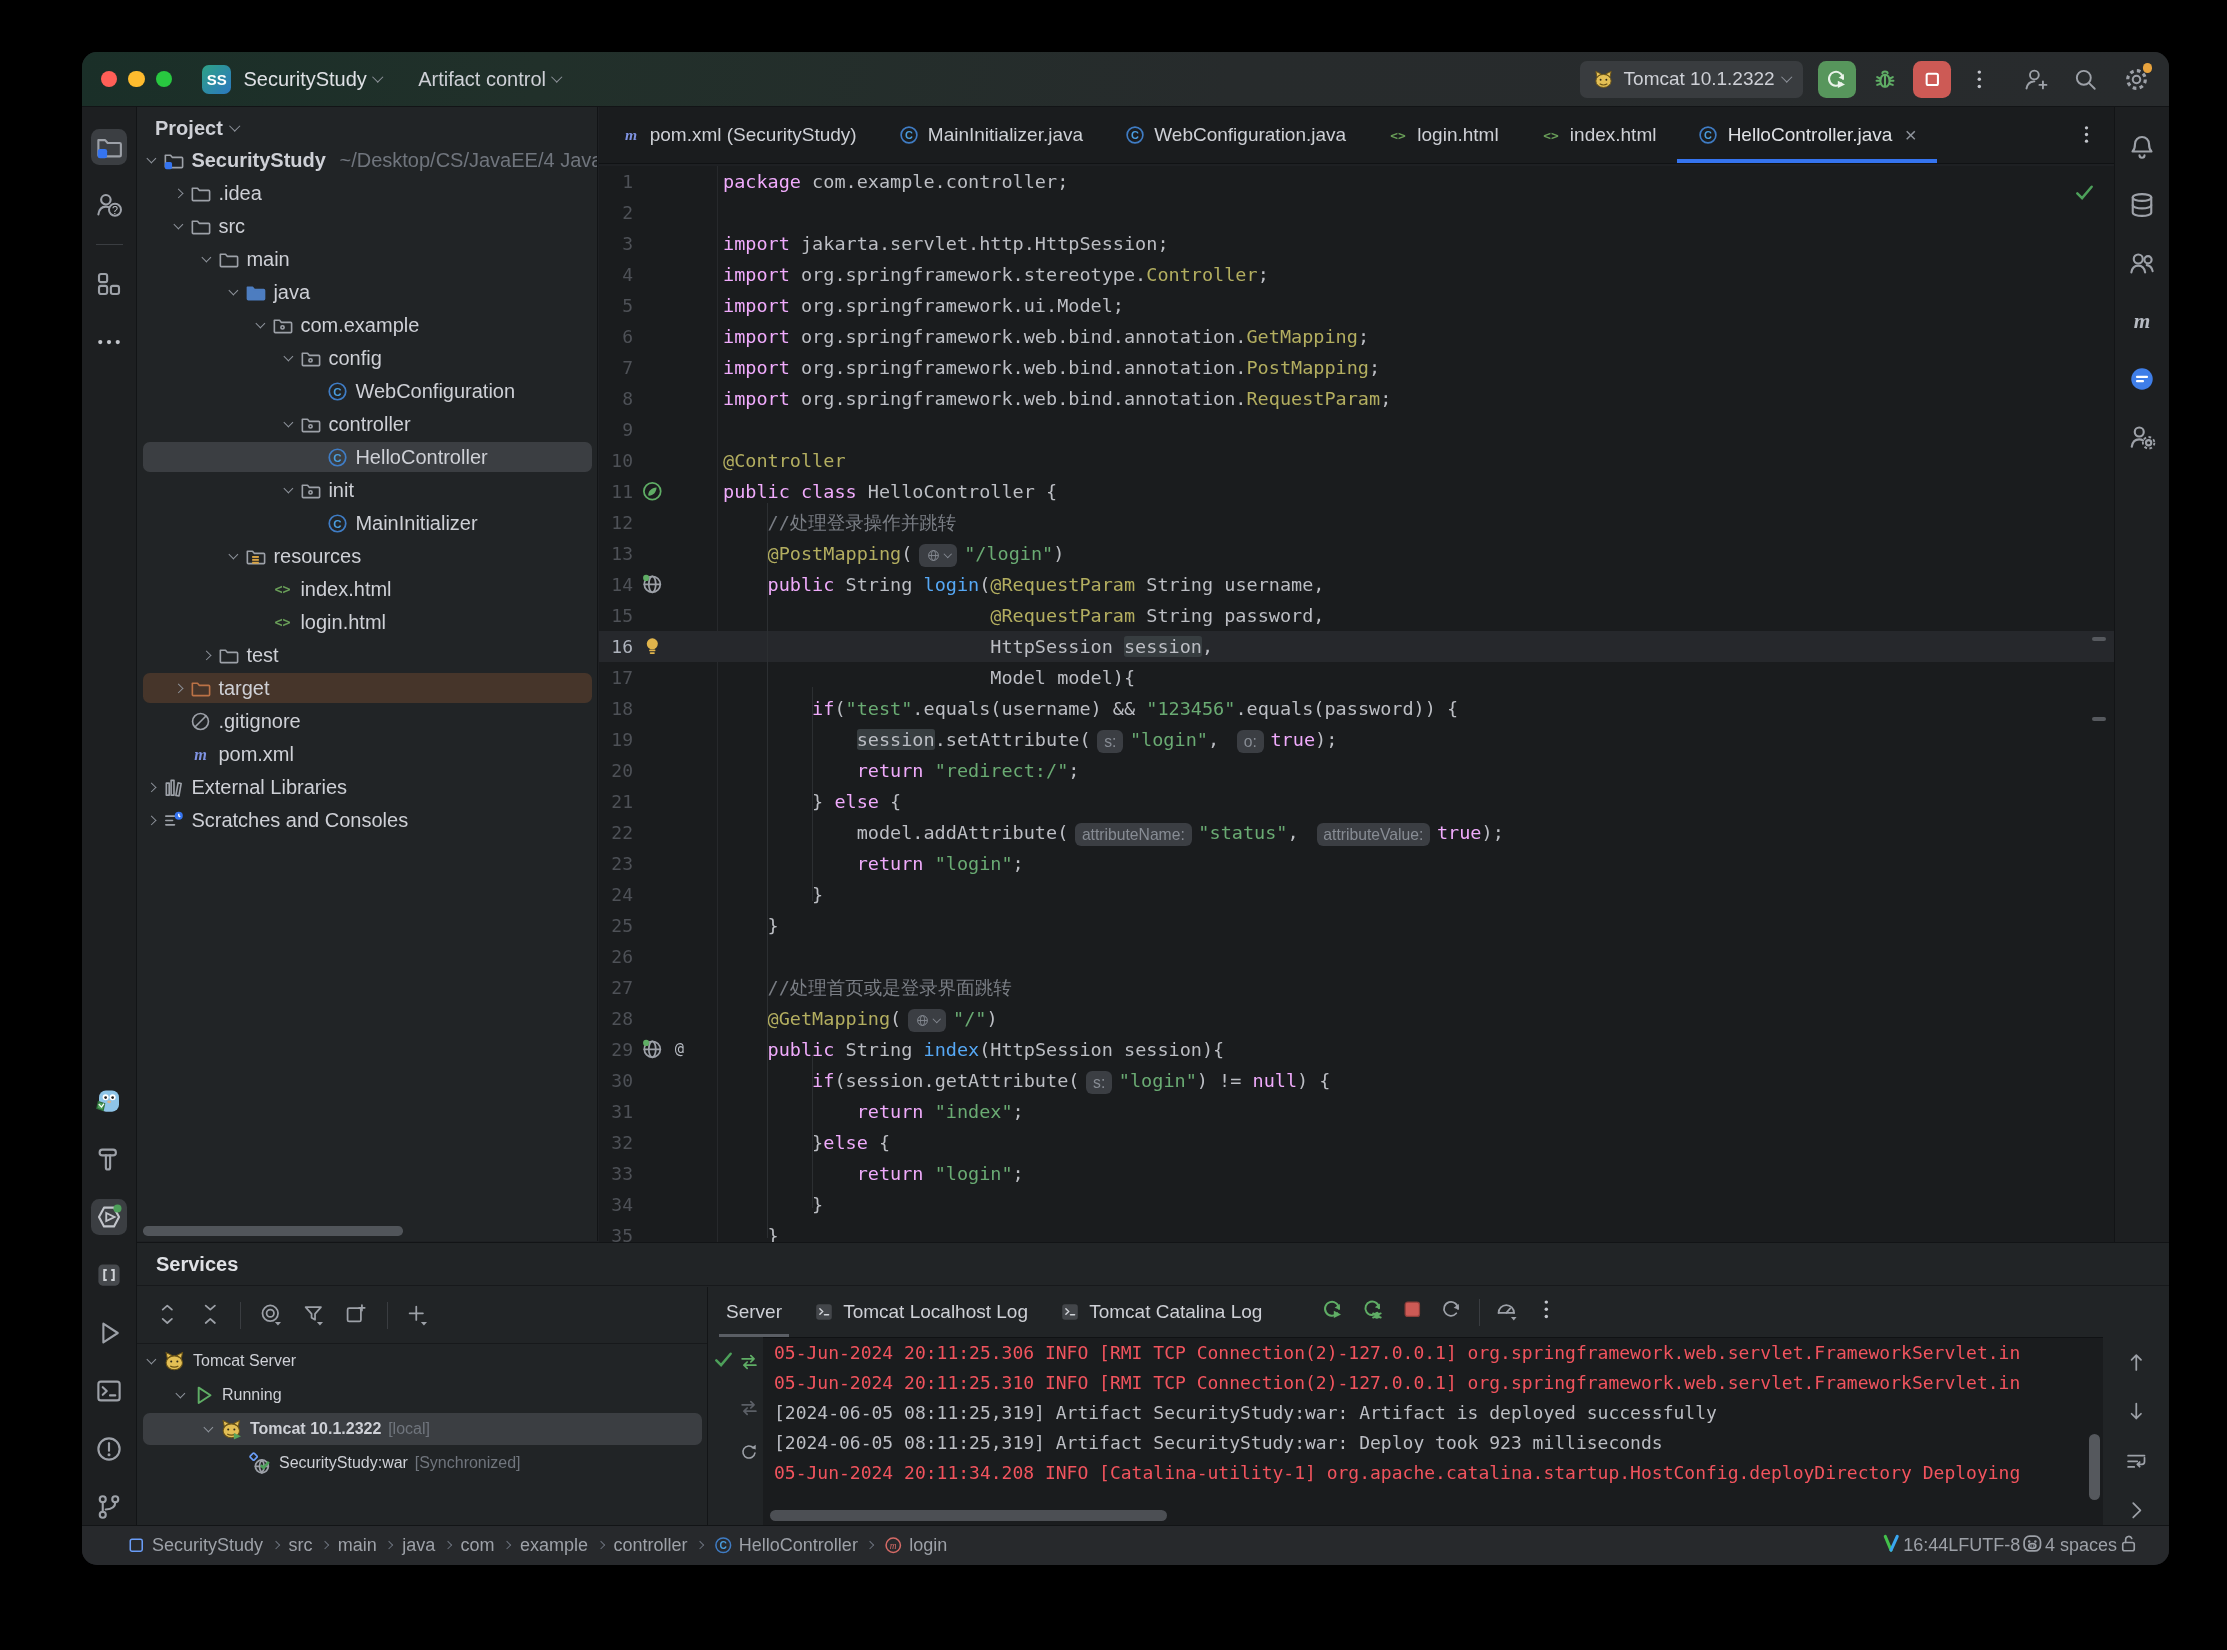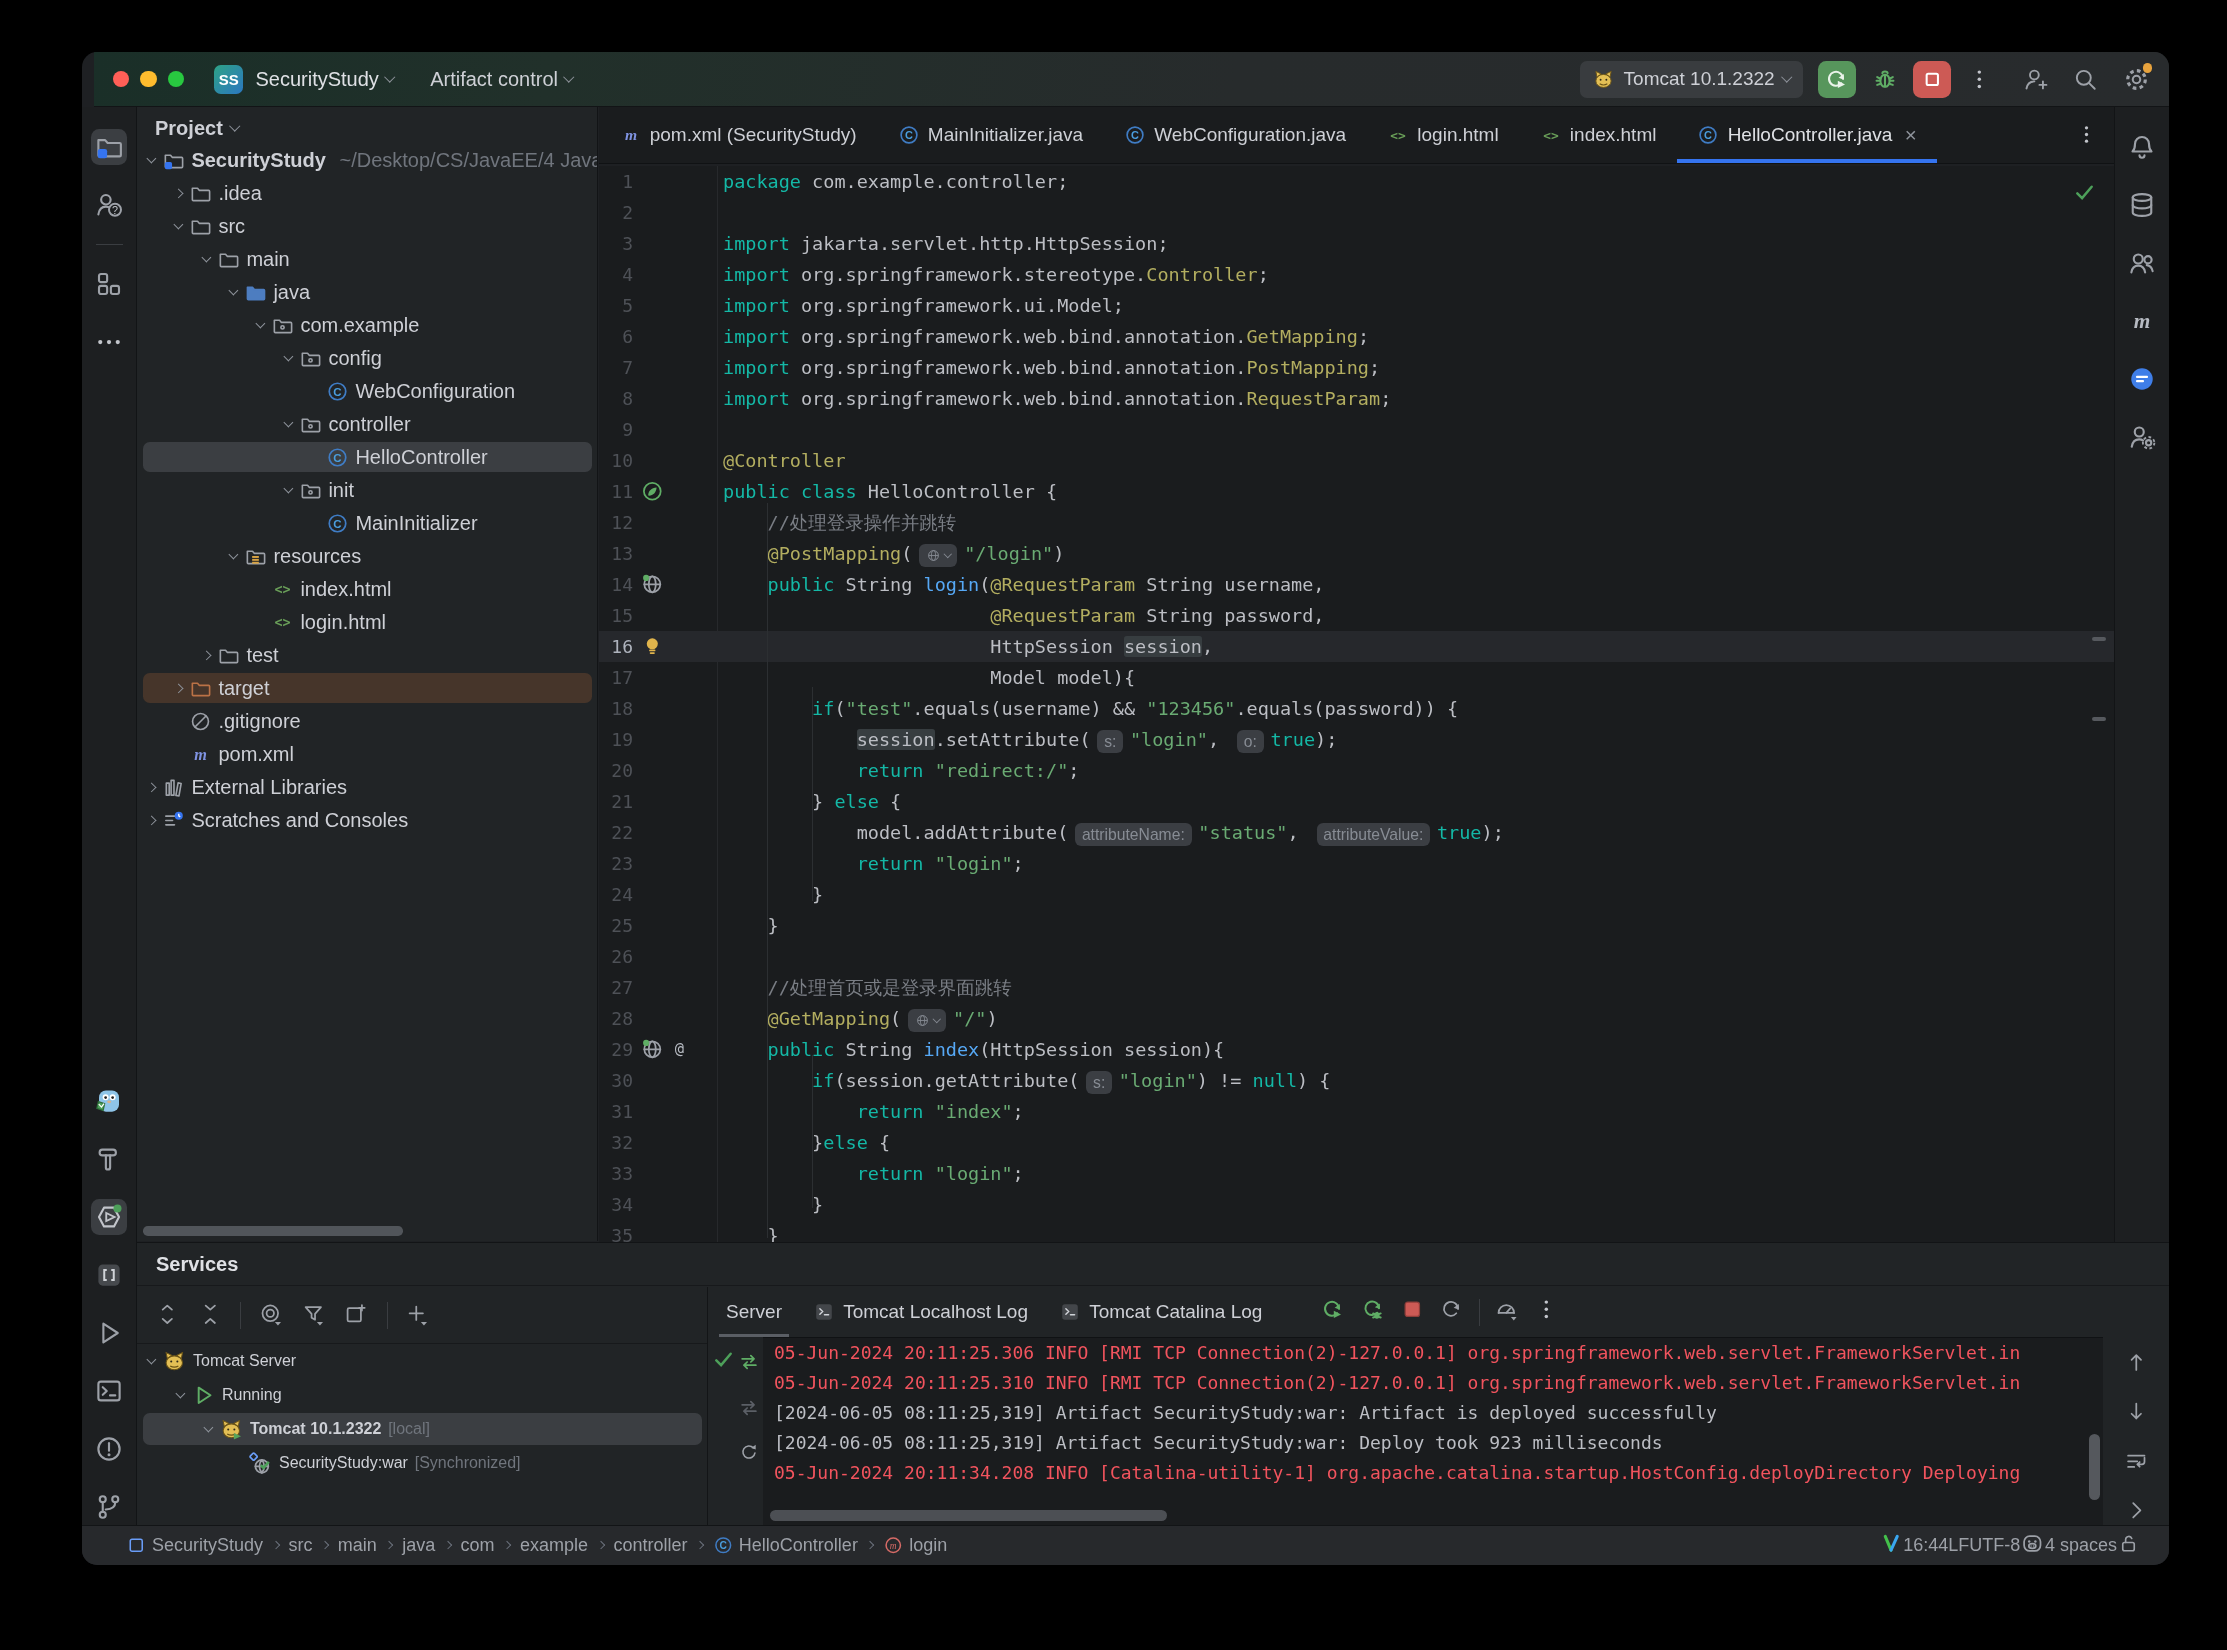"SS" .titlebar { left: 12px -> 0 }
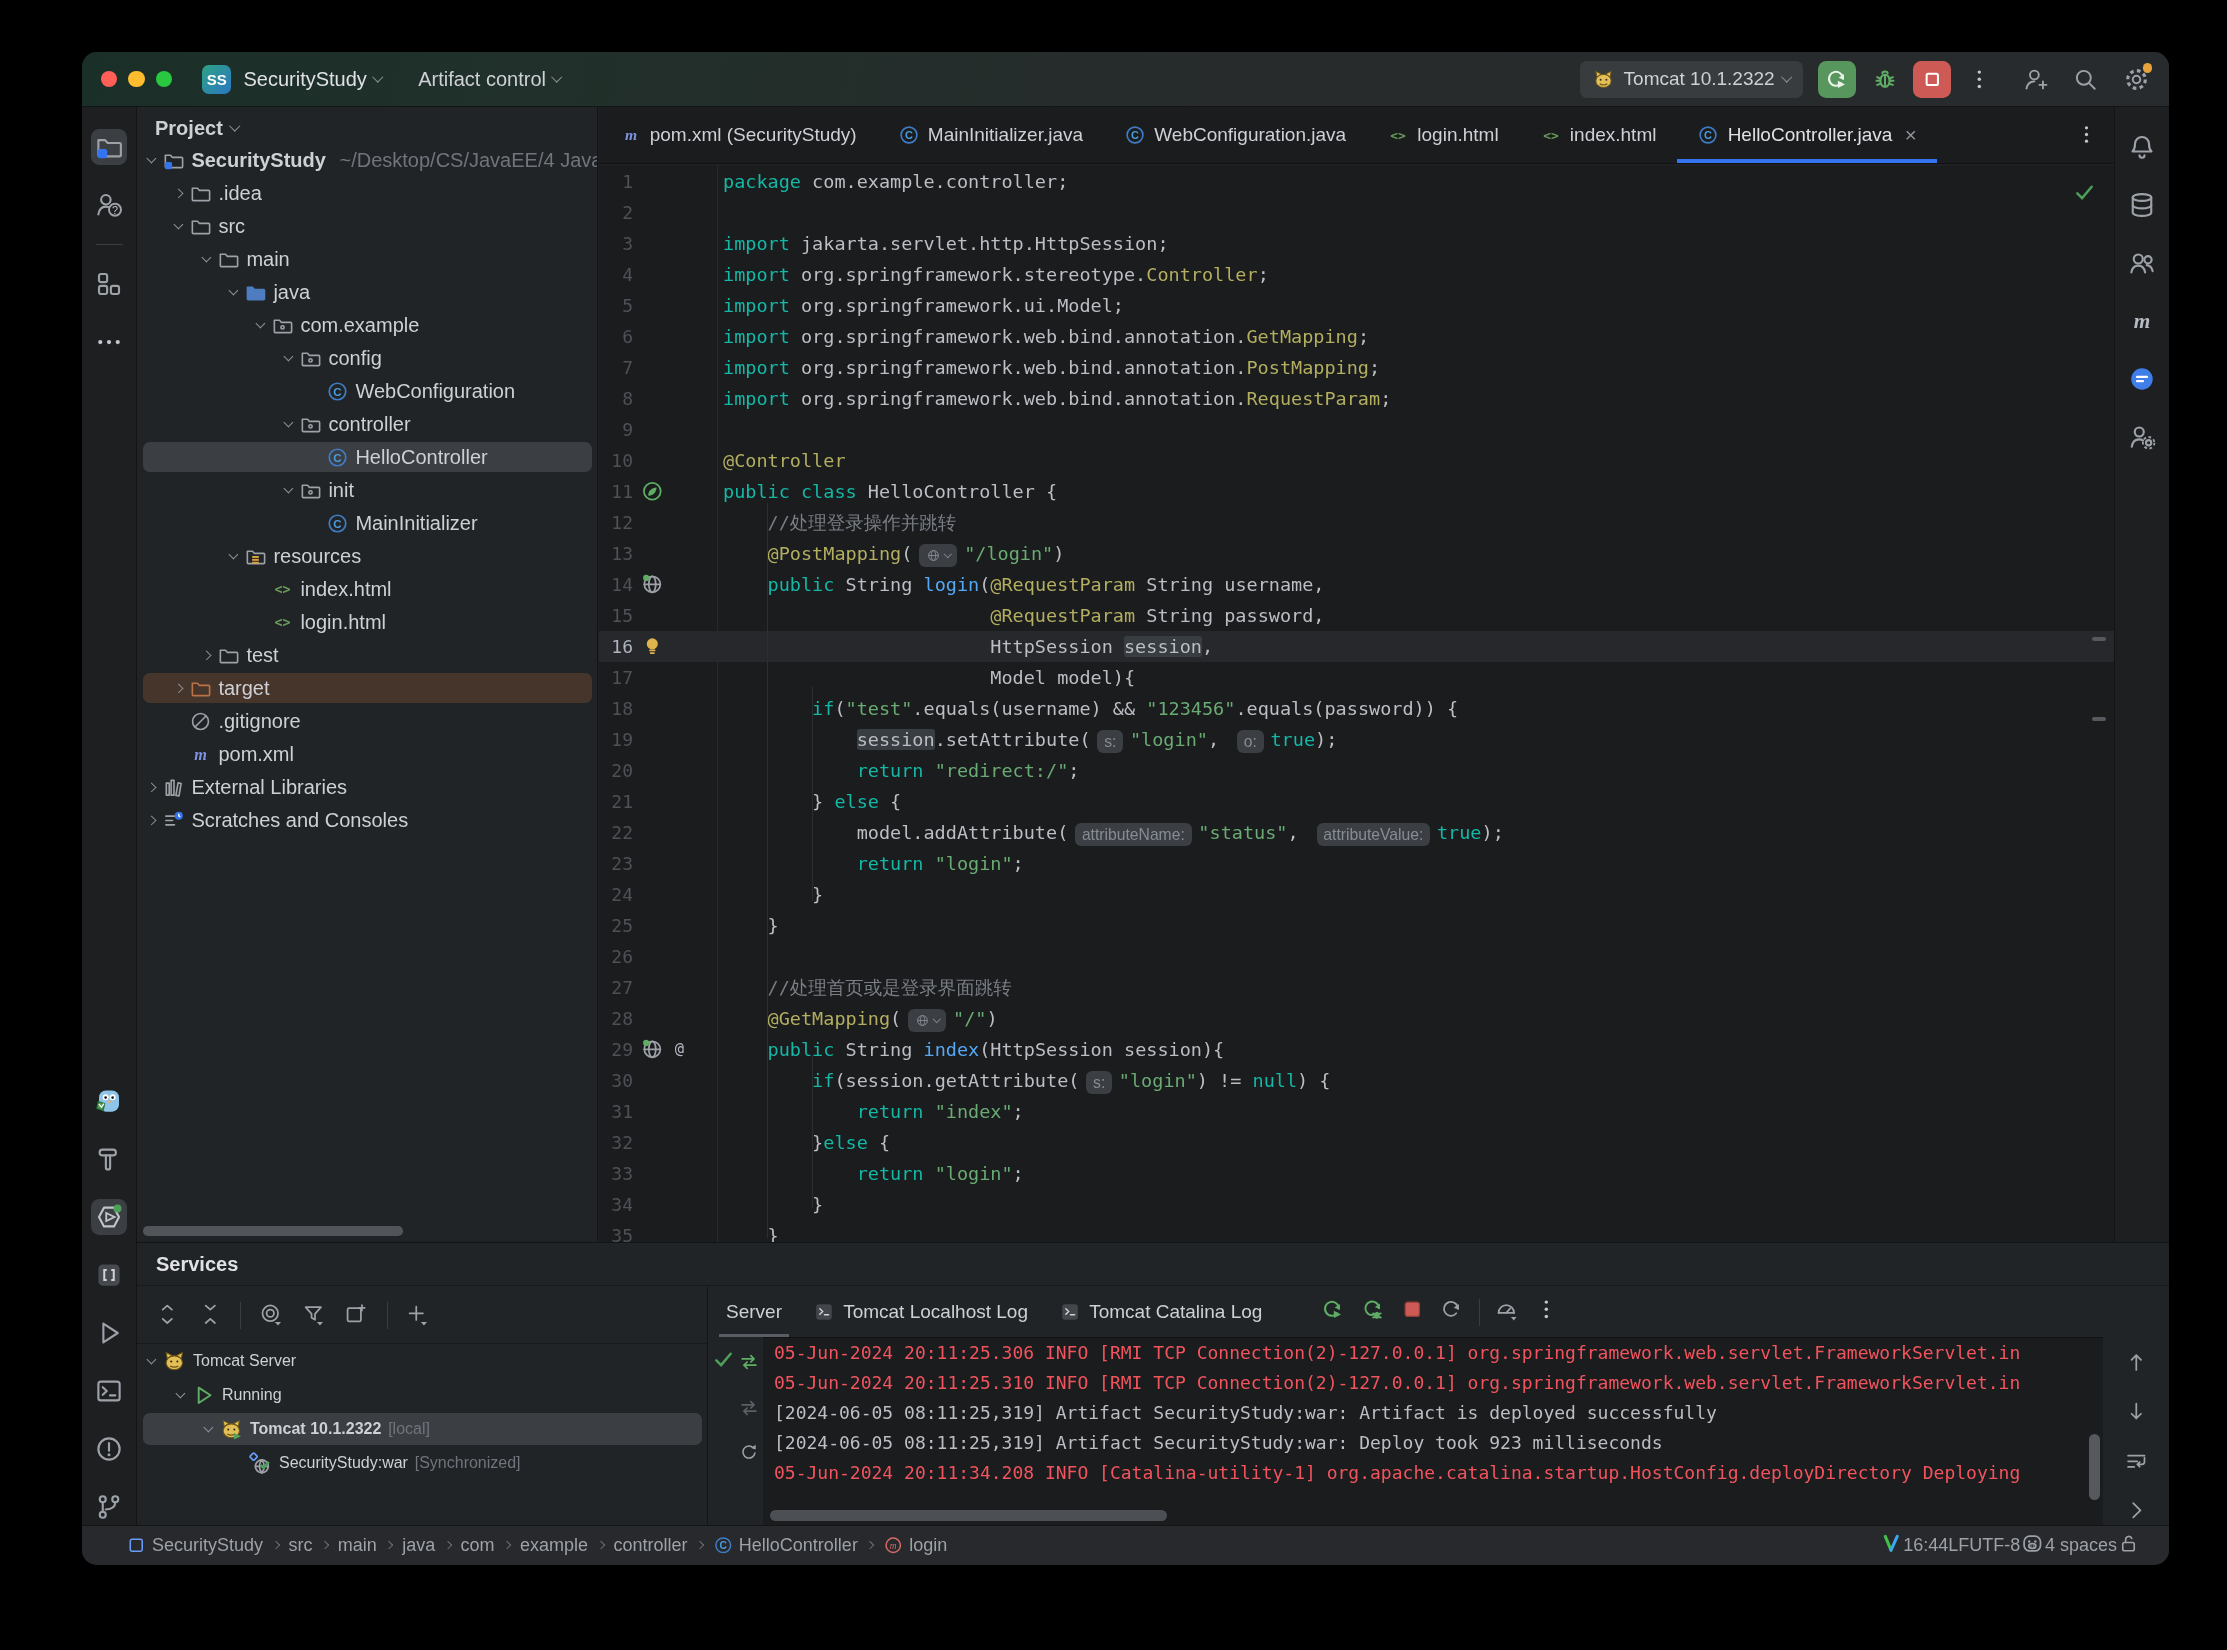"package" .seg-k { color: #14b8a6 -> #f0abfc }
